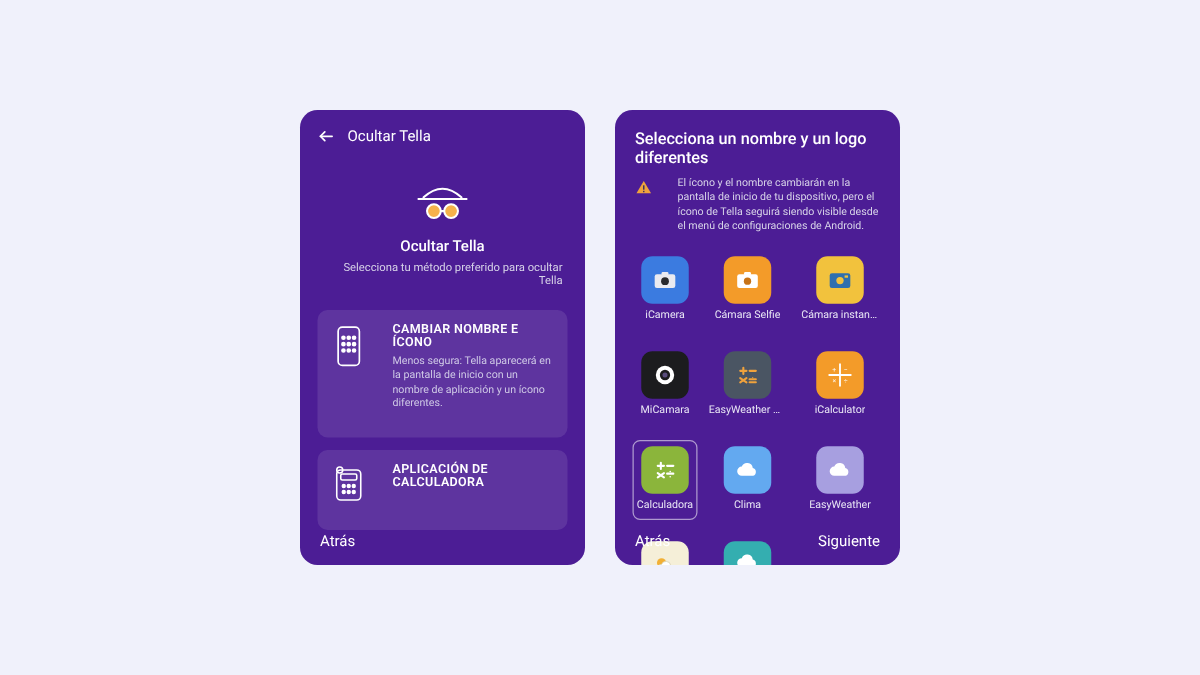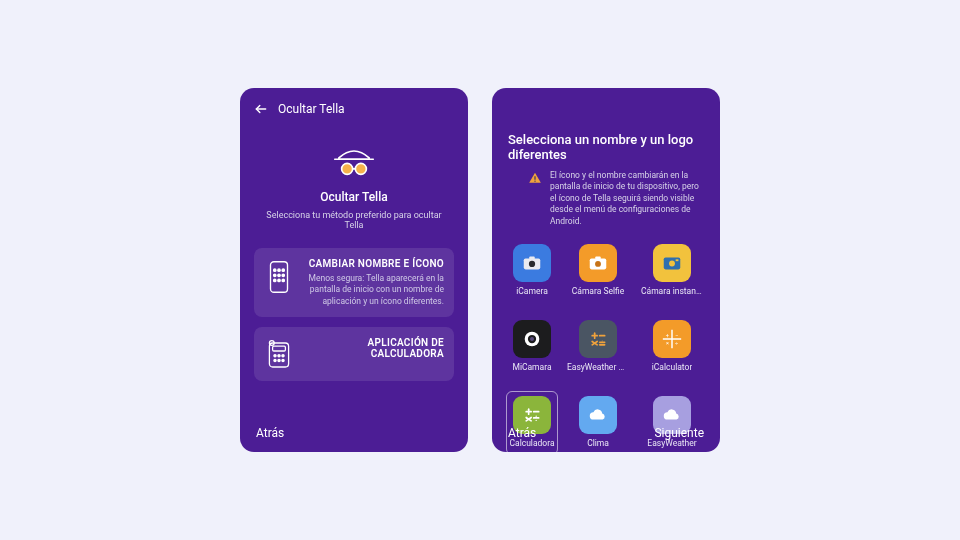"Selecciona un nombre y un" .p2-title { margin-top: 28px -> none }
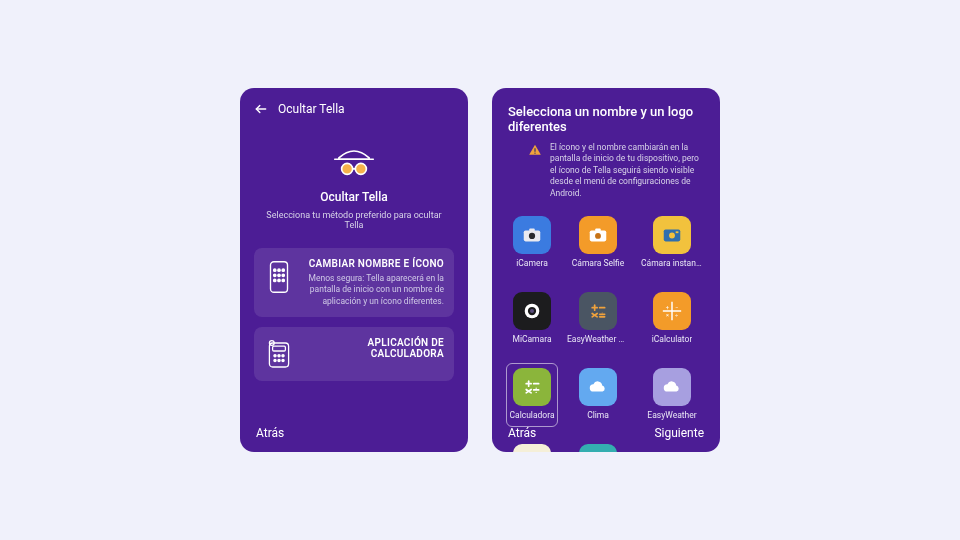"El ícono y el nombre" .p2-warn { gap: 8px -> 20px; margin-left: 20px -> none }
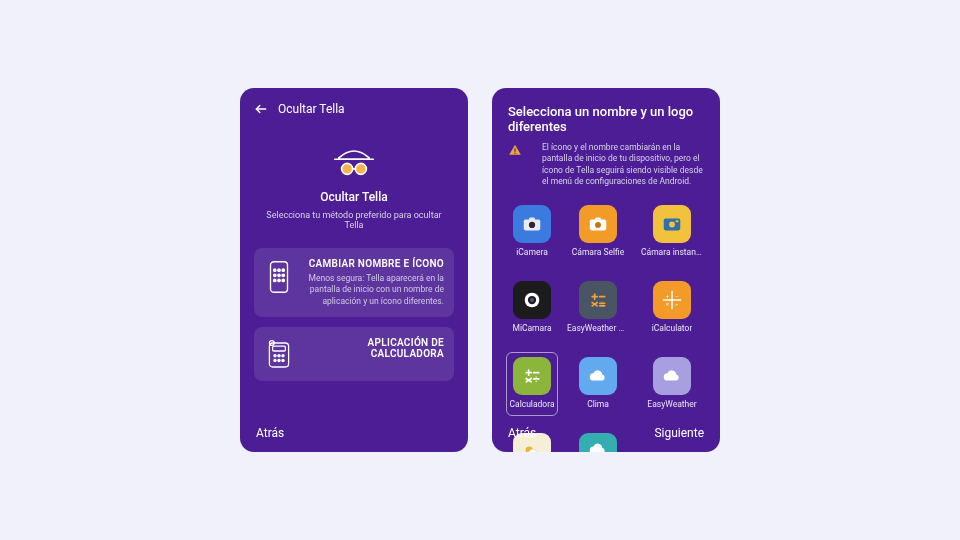"Selecciona tu método preferido para" .p1-sub { text-align: none -> right }
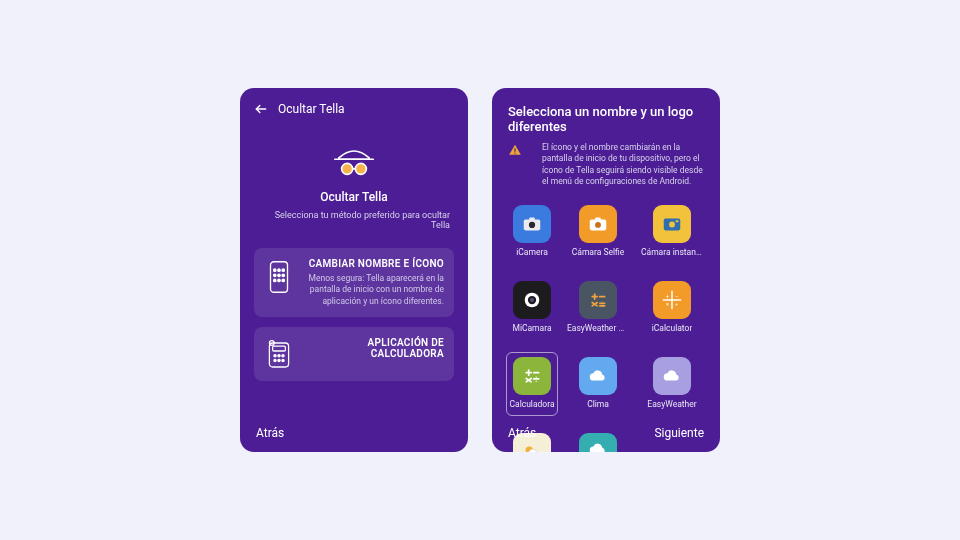"CAMBIAR NOMBRE E ÍCONO" .card { gap: 3px -> 20px; padding: 10px 10px 10px 10px -> 10px 10px 20px 10px; text-align: right -> none }
